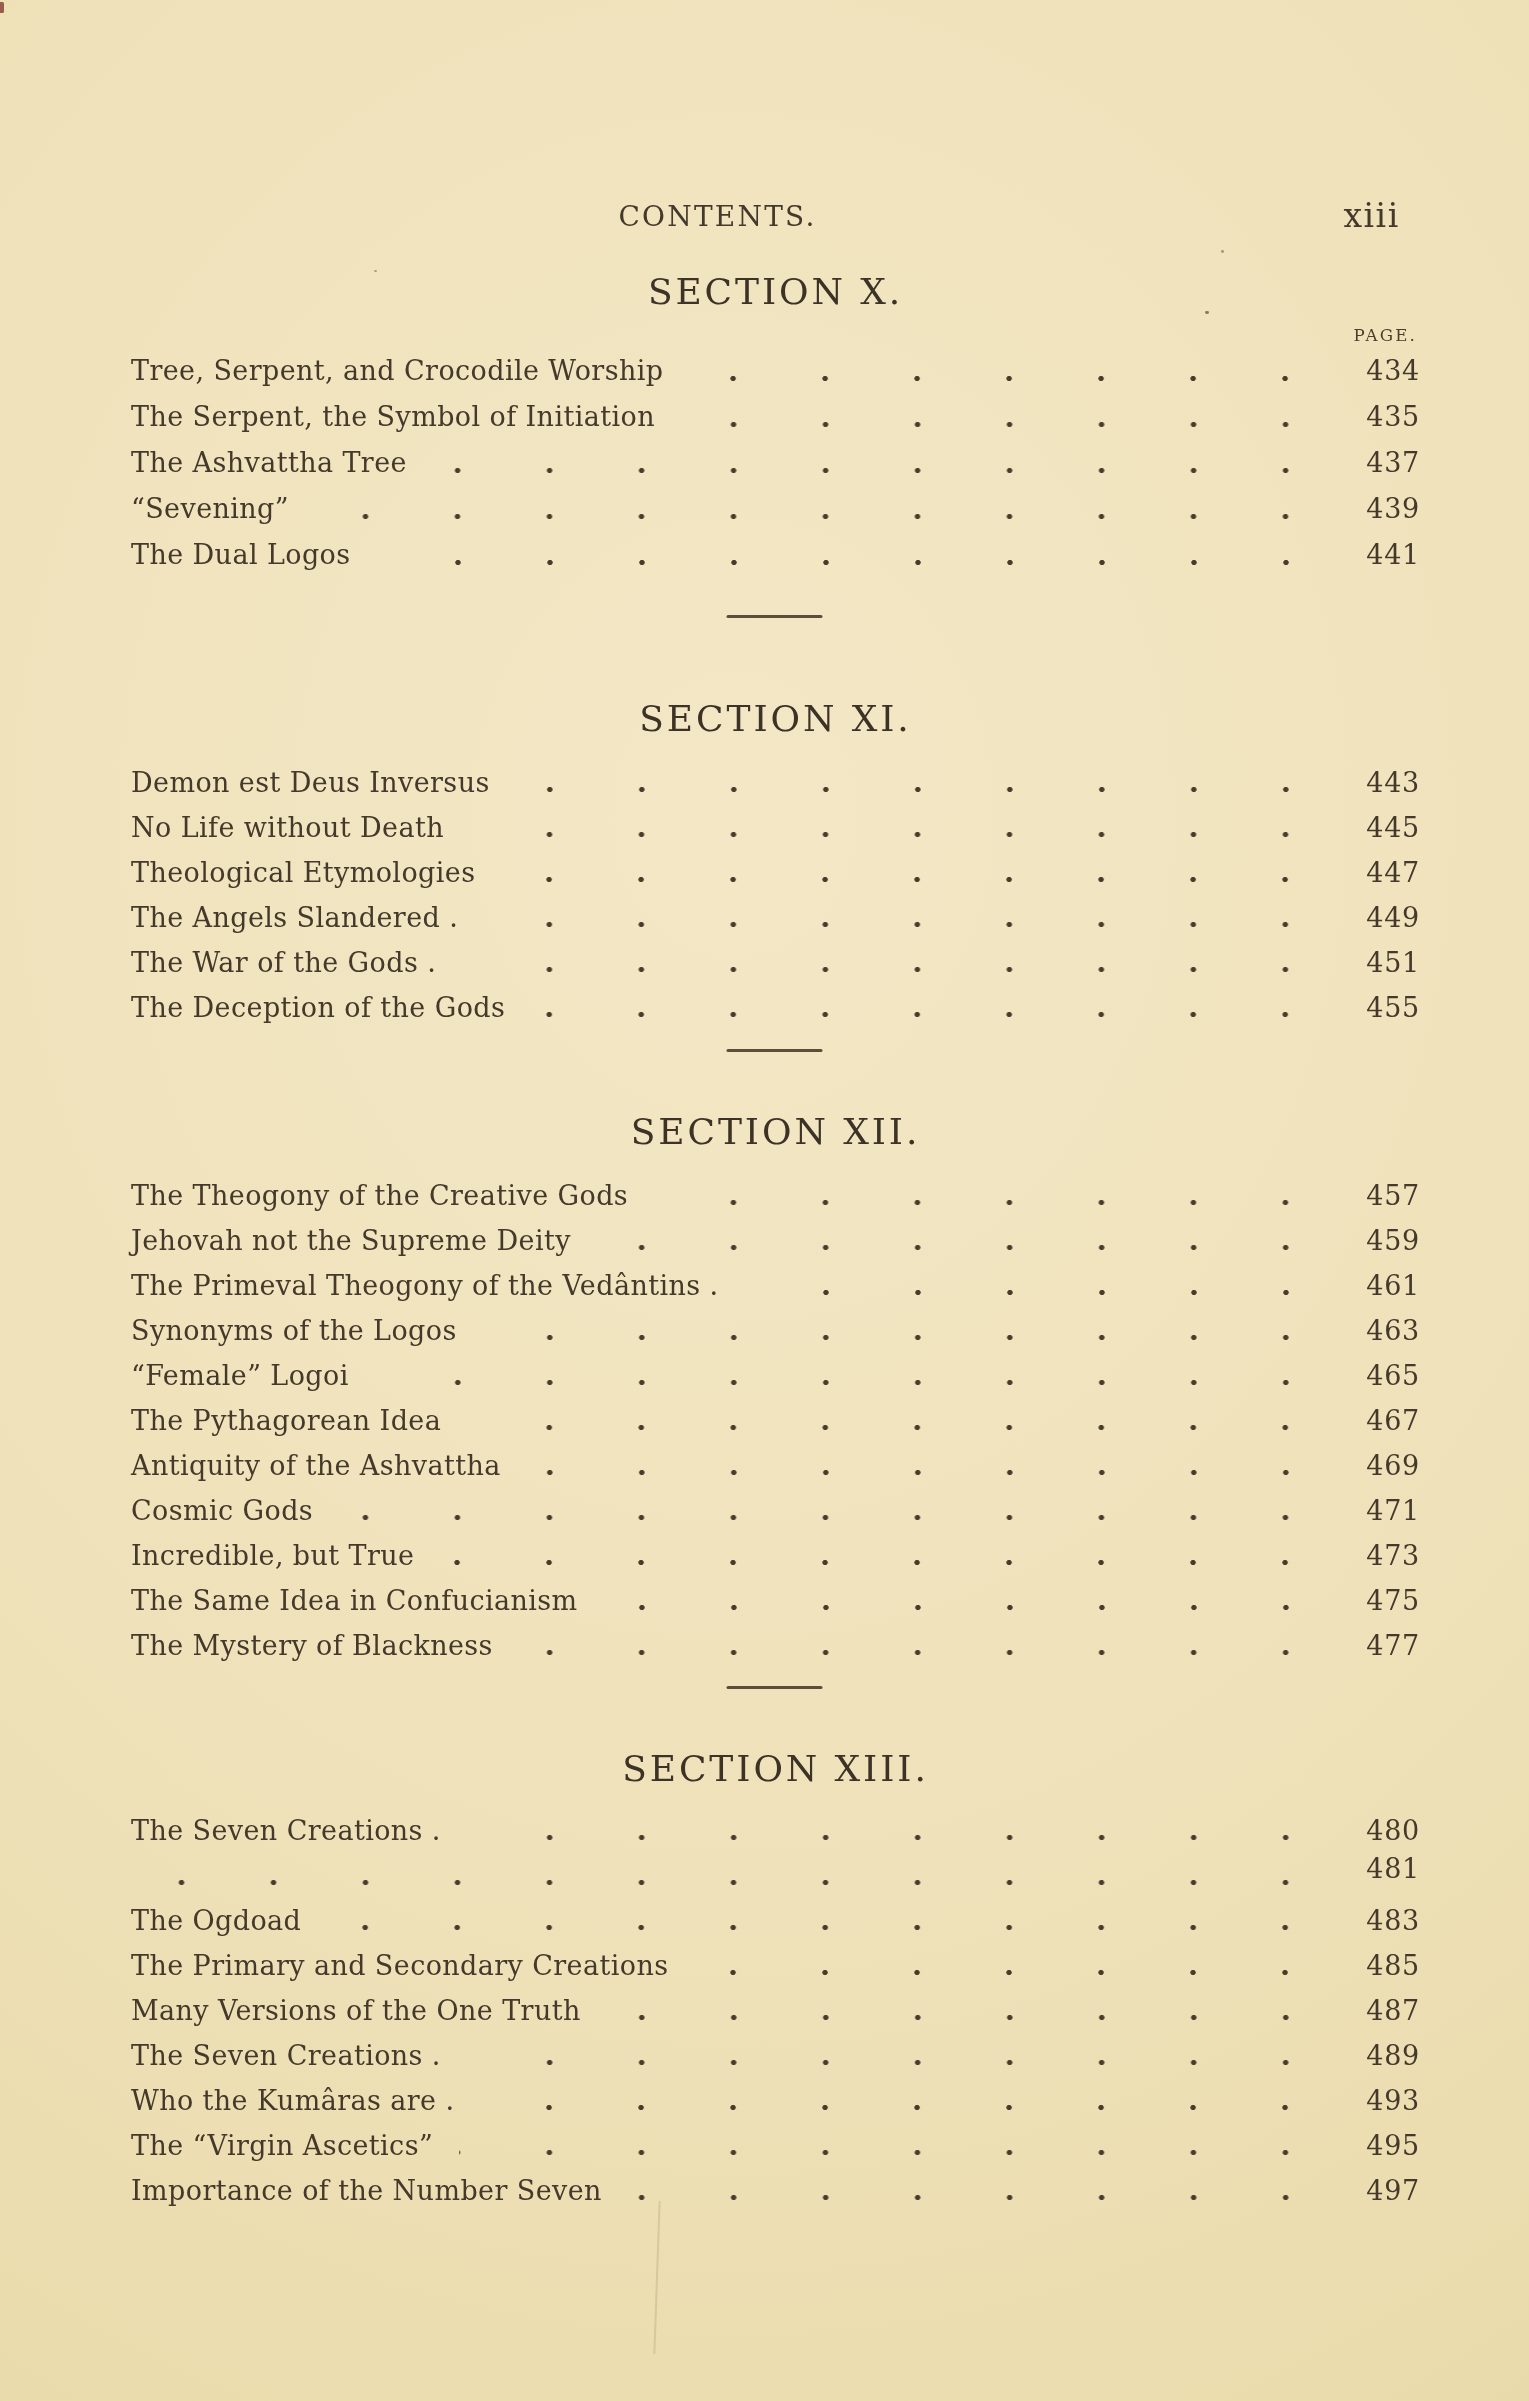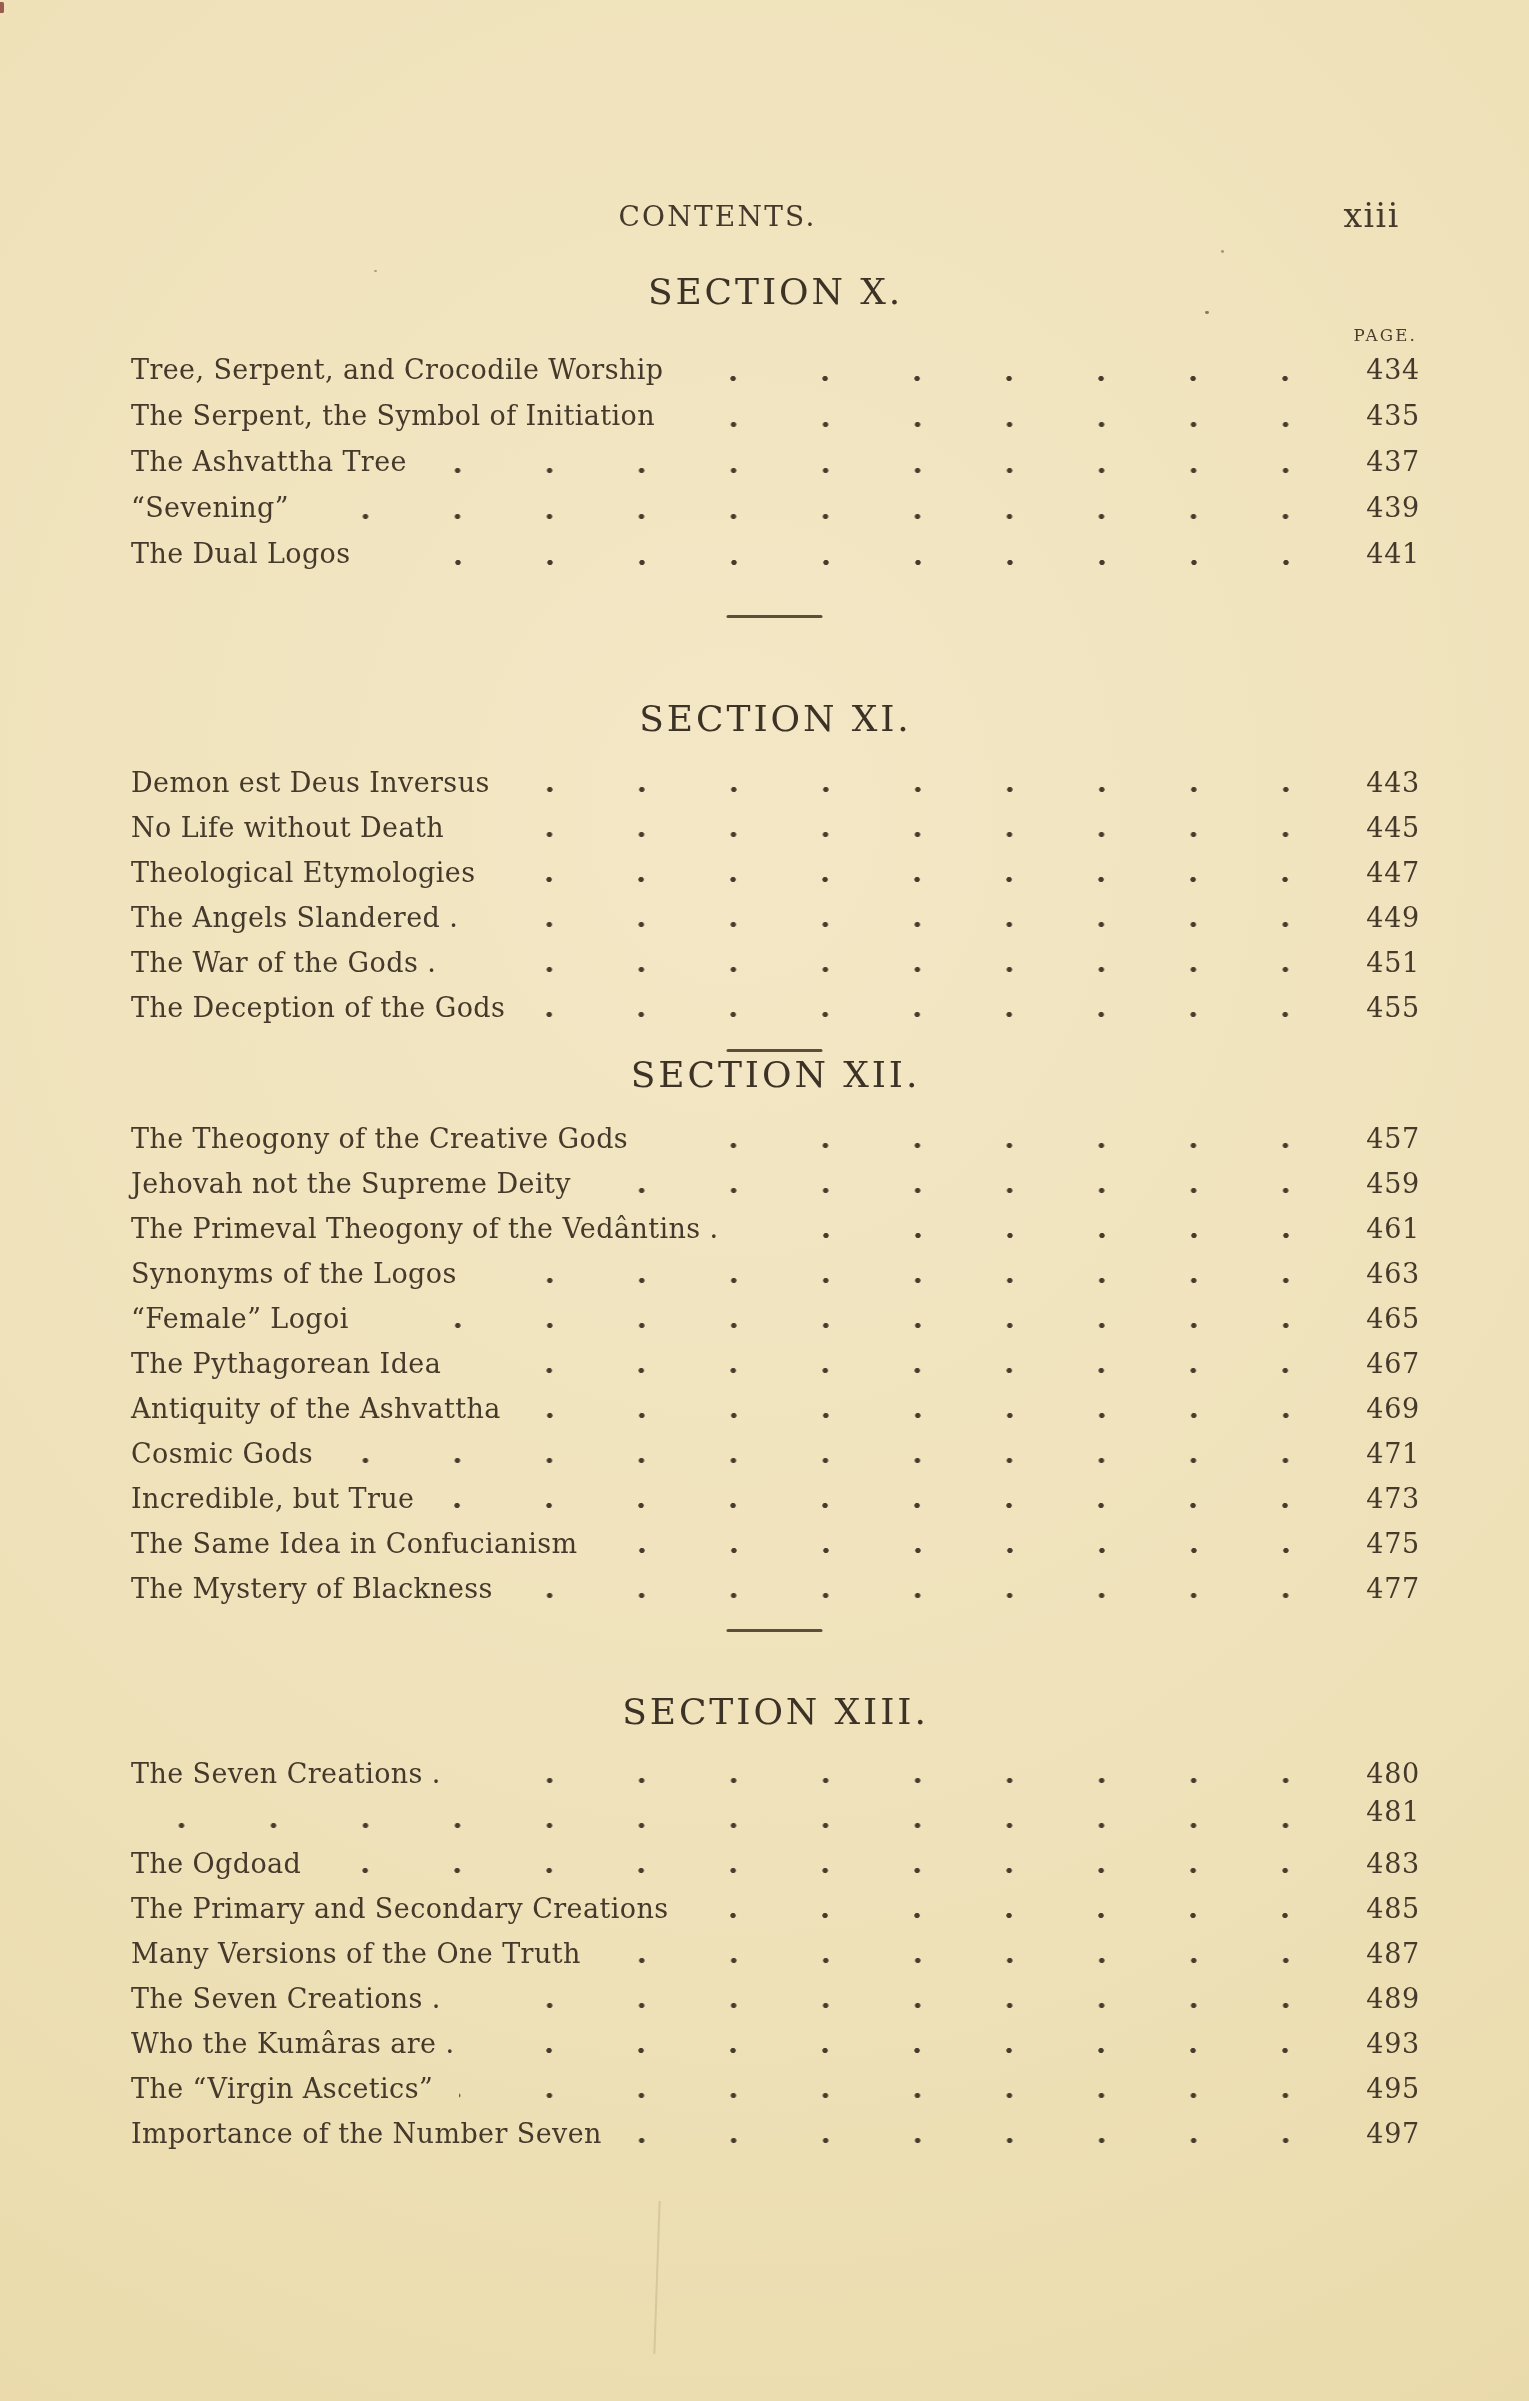"Tree, Serpent, and Crocodile Worship" .sec-1 .toc-row { align-items: none -> center }
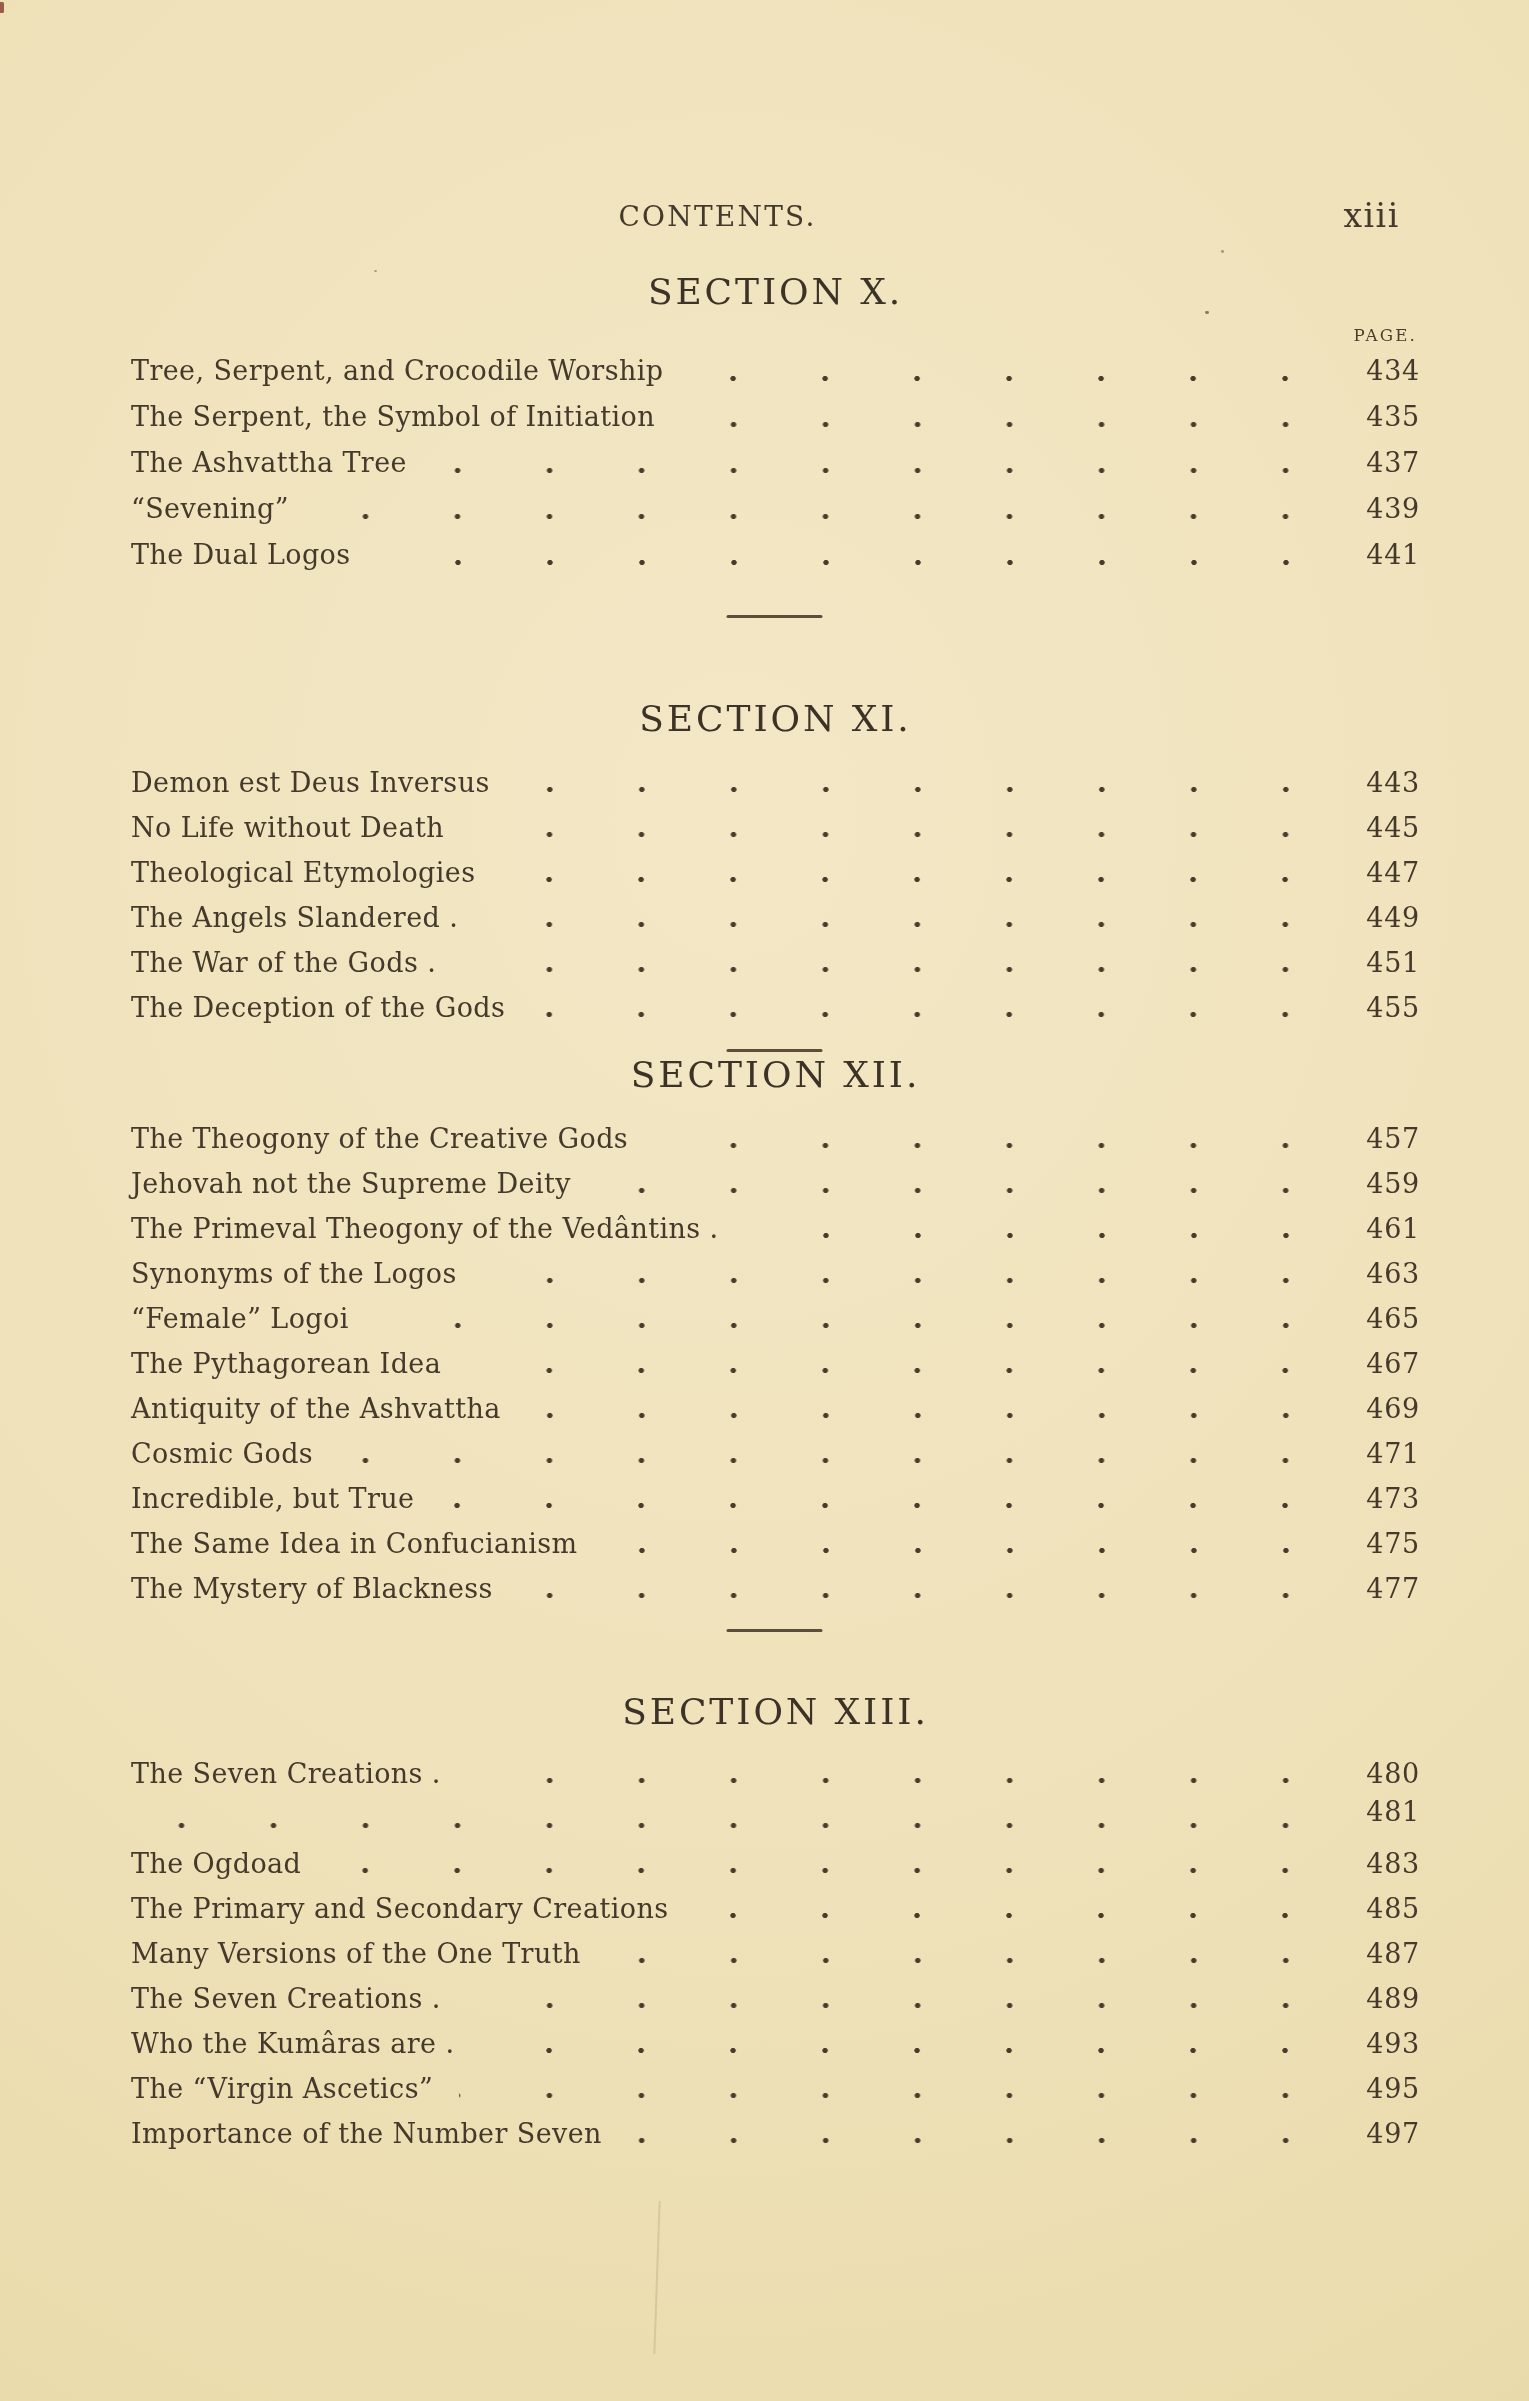"SECTION XII." .sec-3 .section-title { margin-top: none -> 57px }
